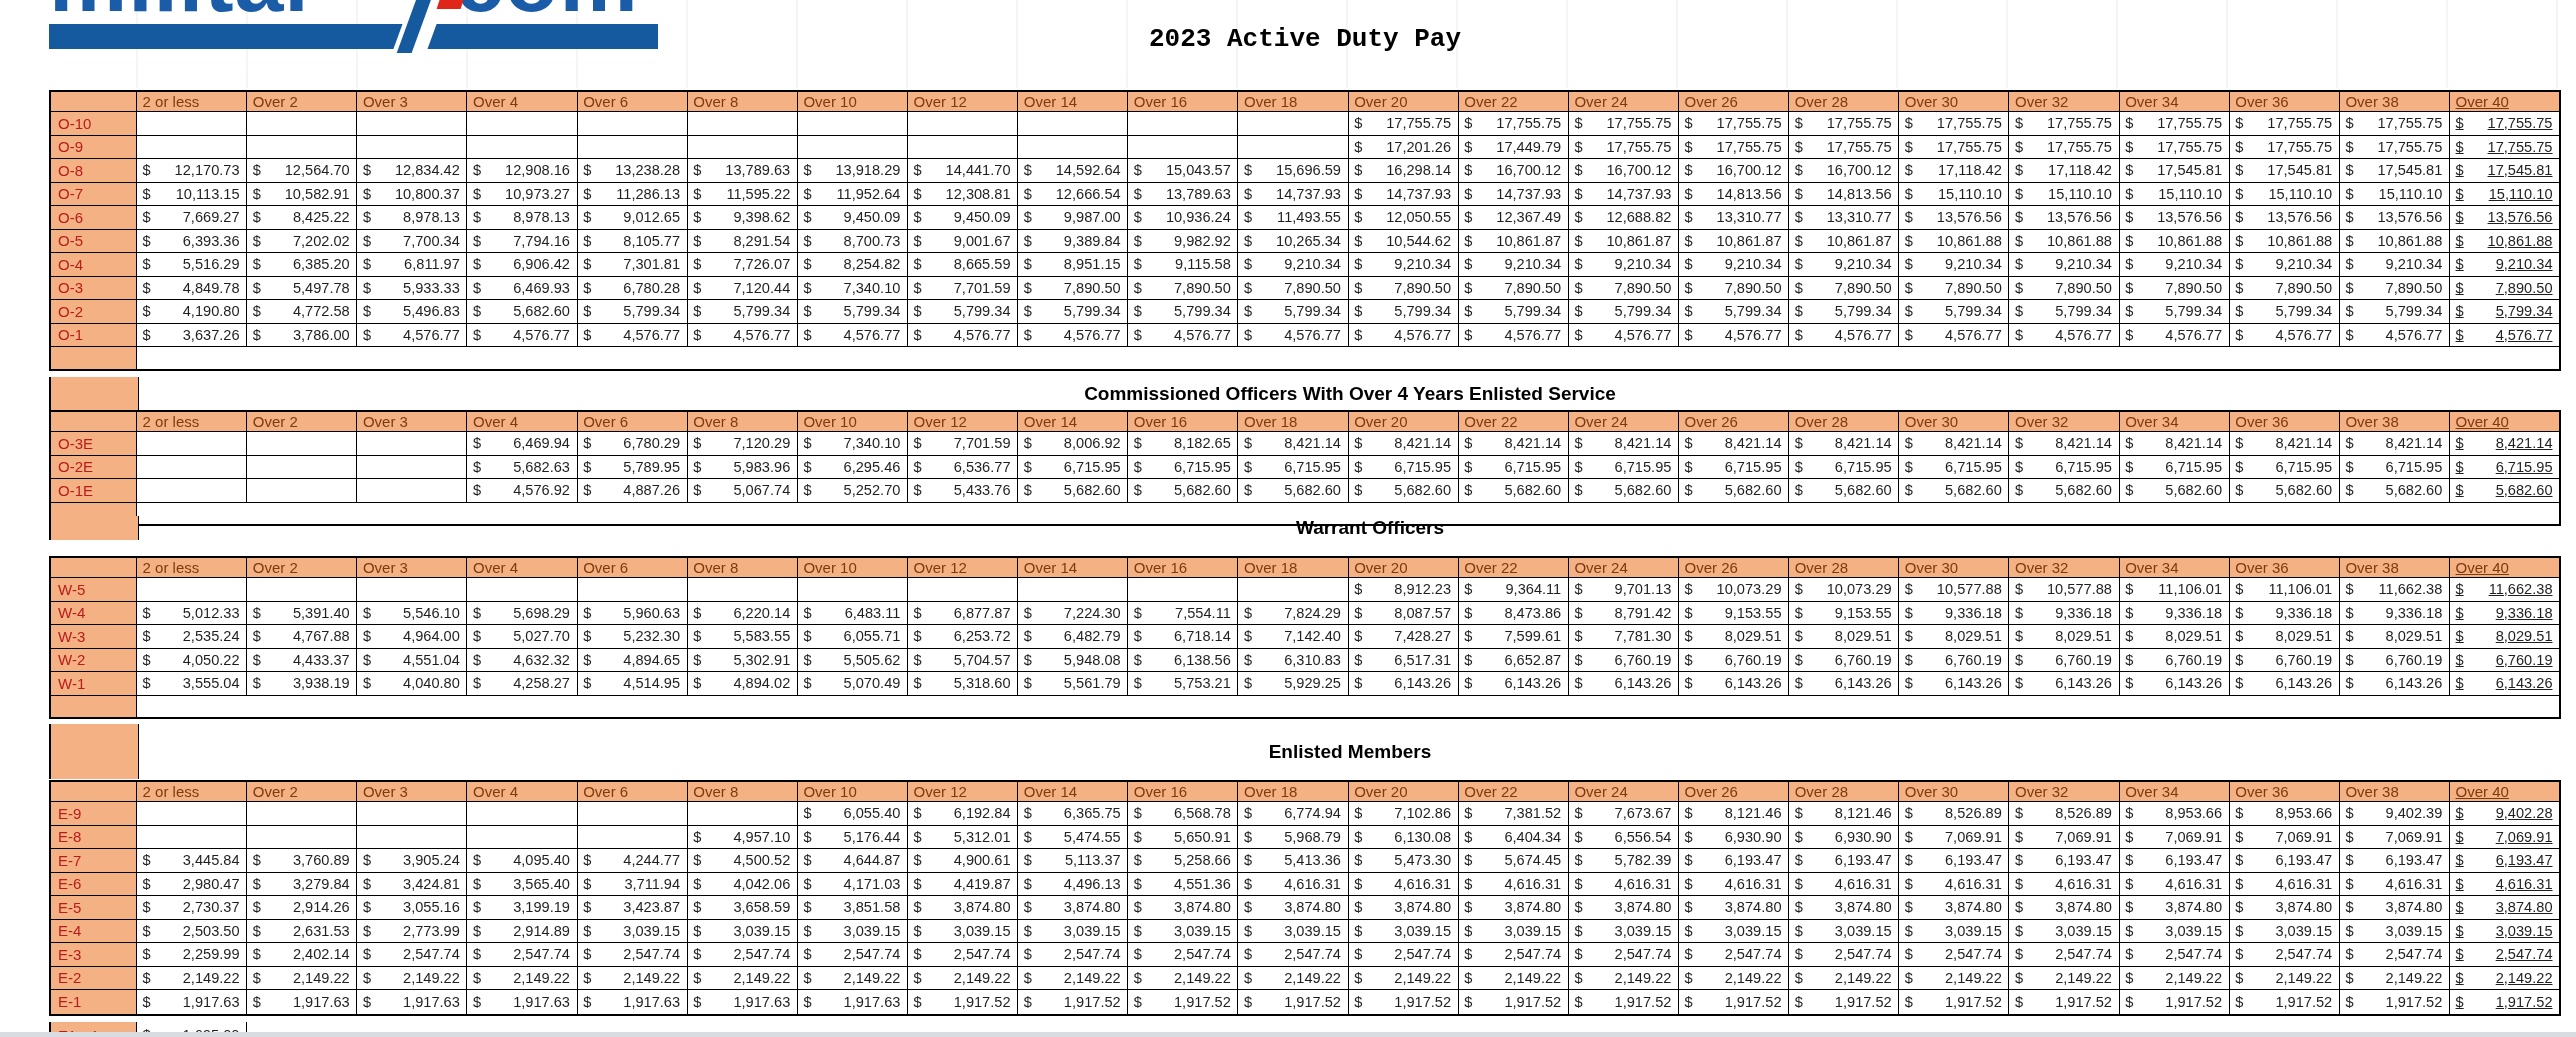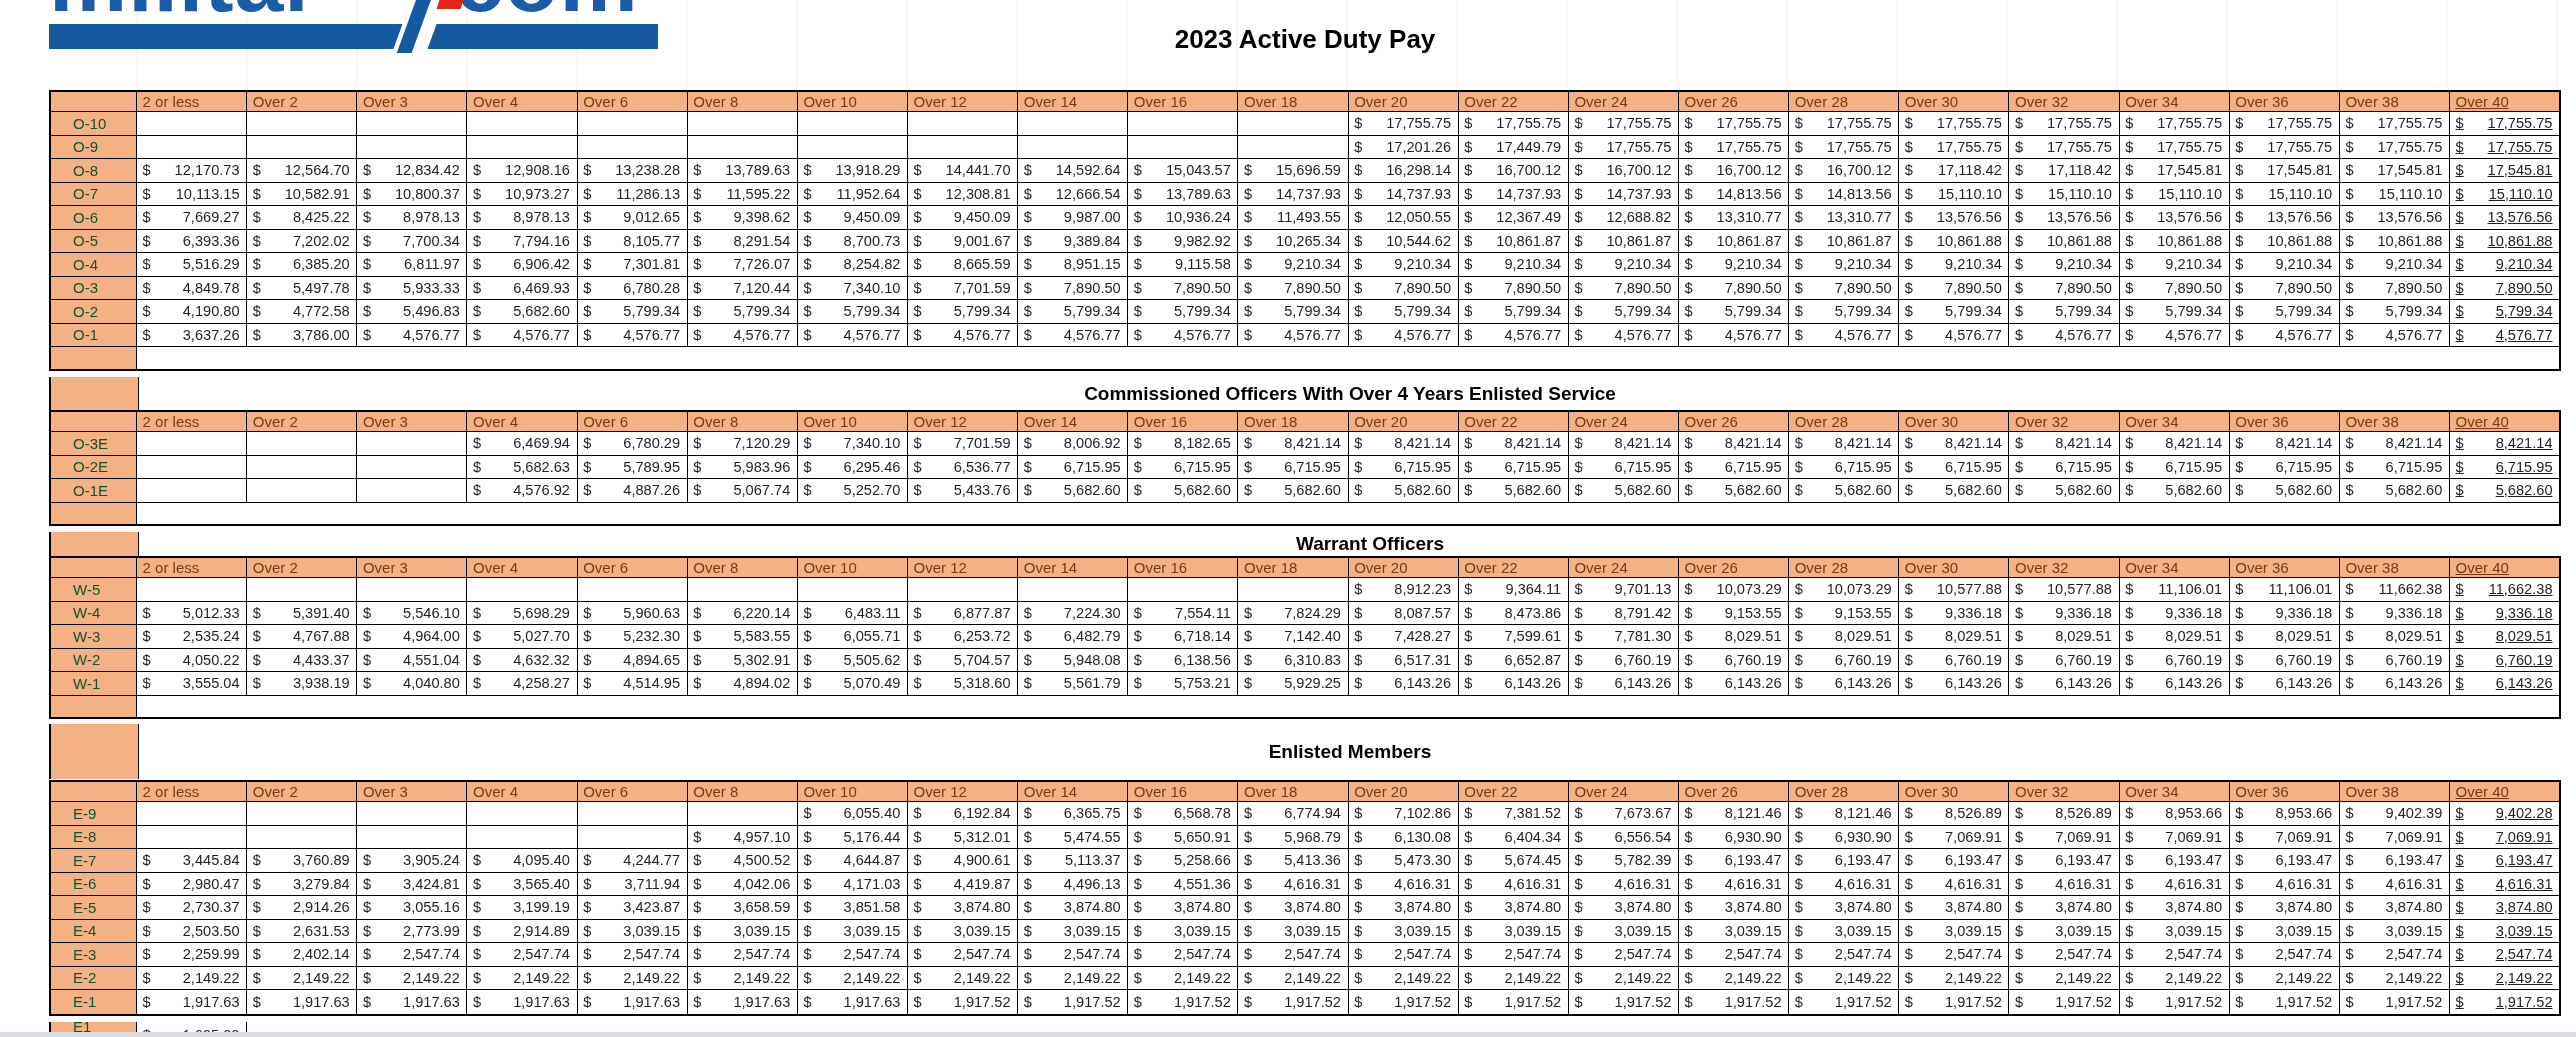"2023 Active Duty Pay" .page-title { font-family: none -> Liberation Mono, monospace }
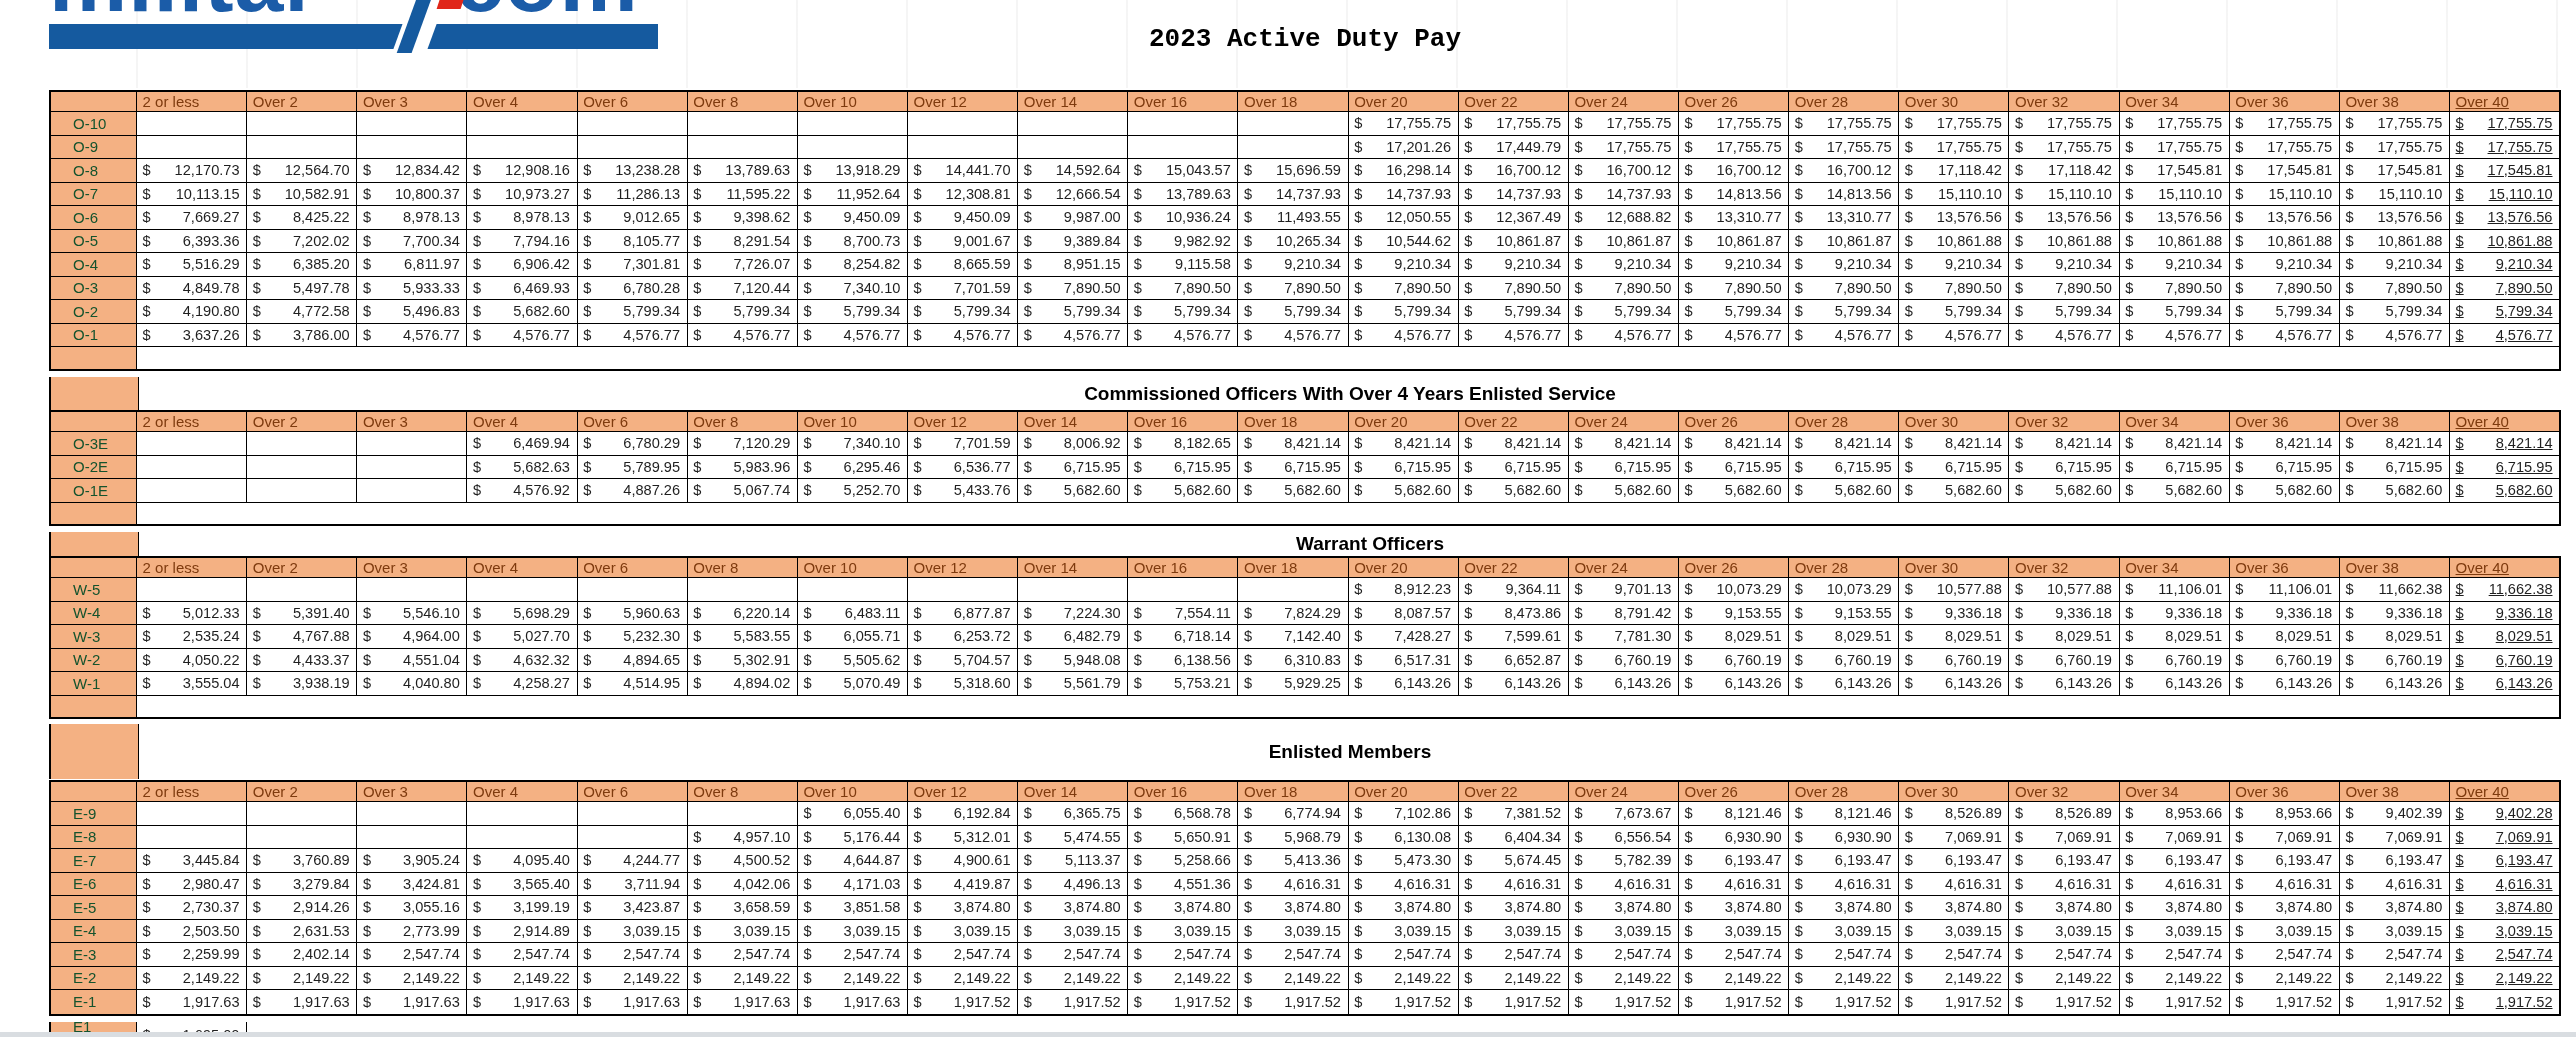"O-10" .label-cell { color: #14532d -> #b91c1c; padding-left: 22px -> 7px; text-align: none -> right }
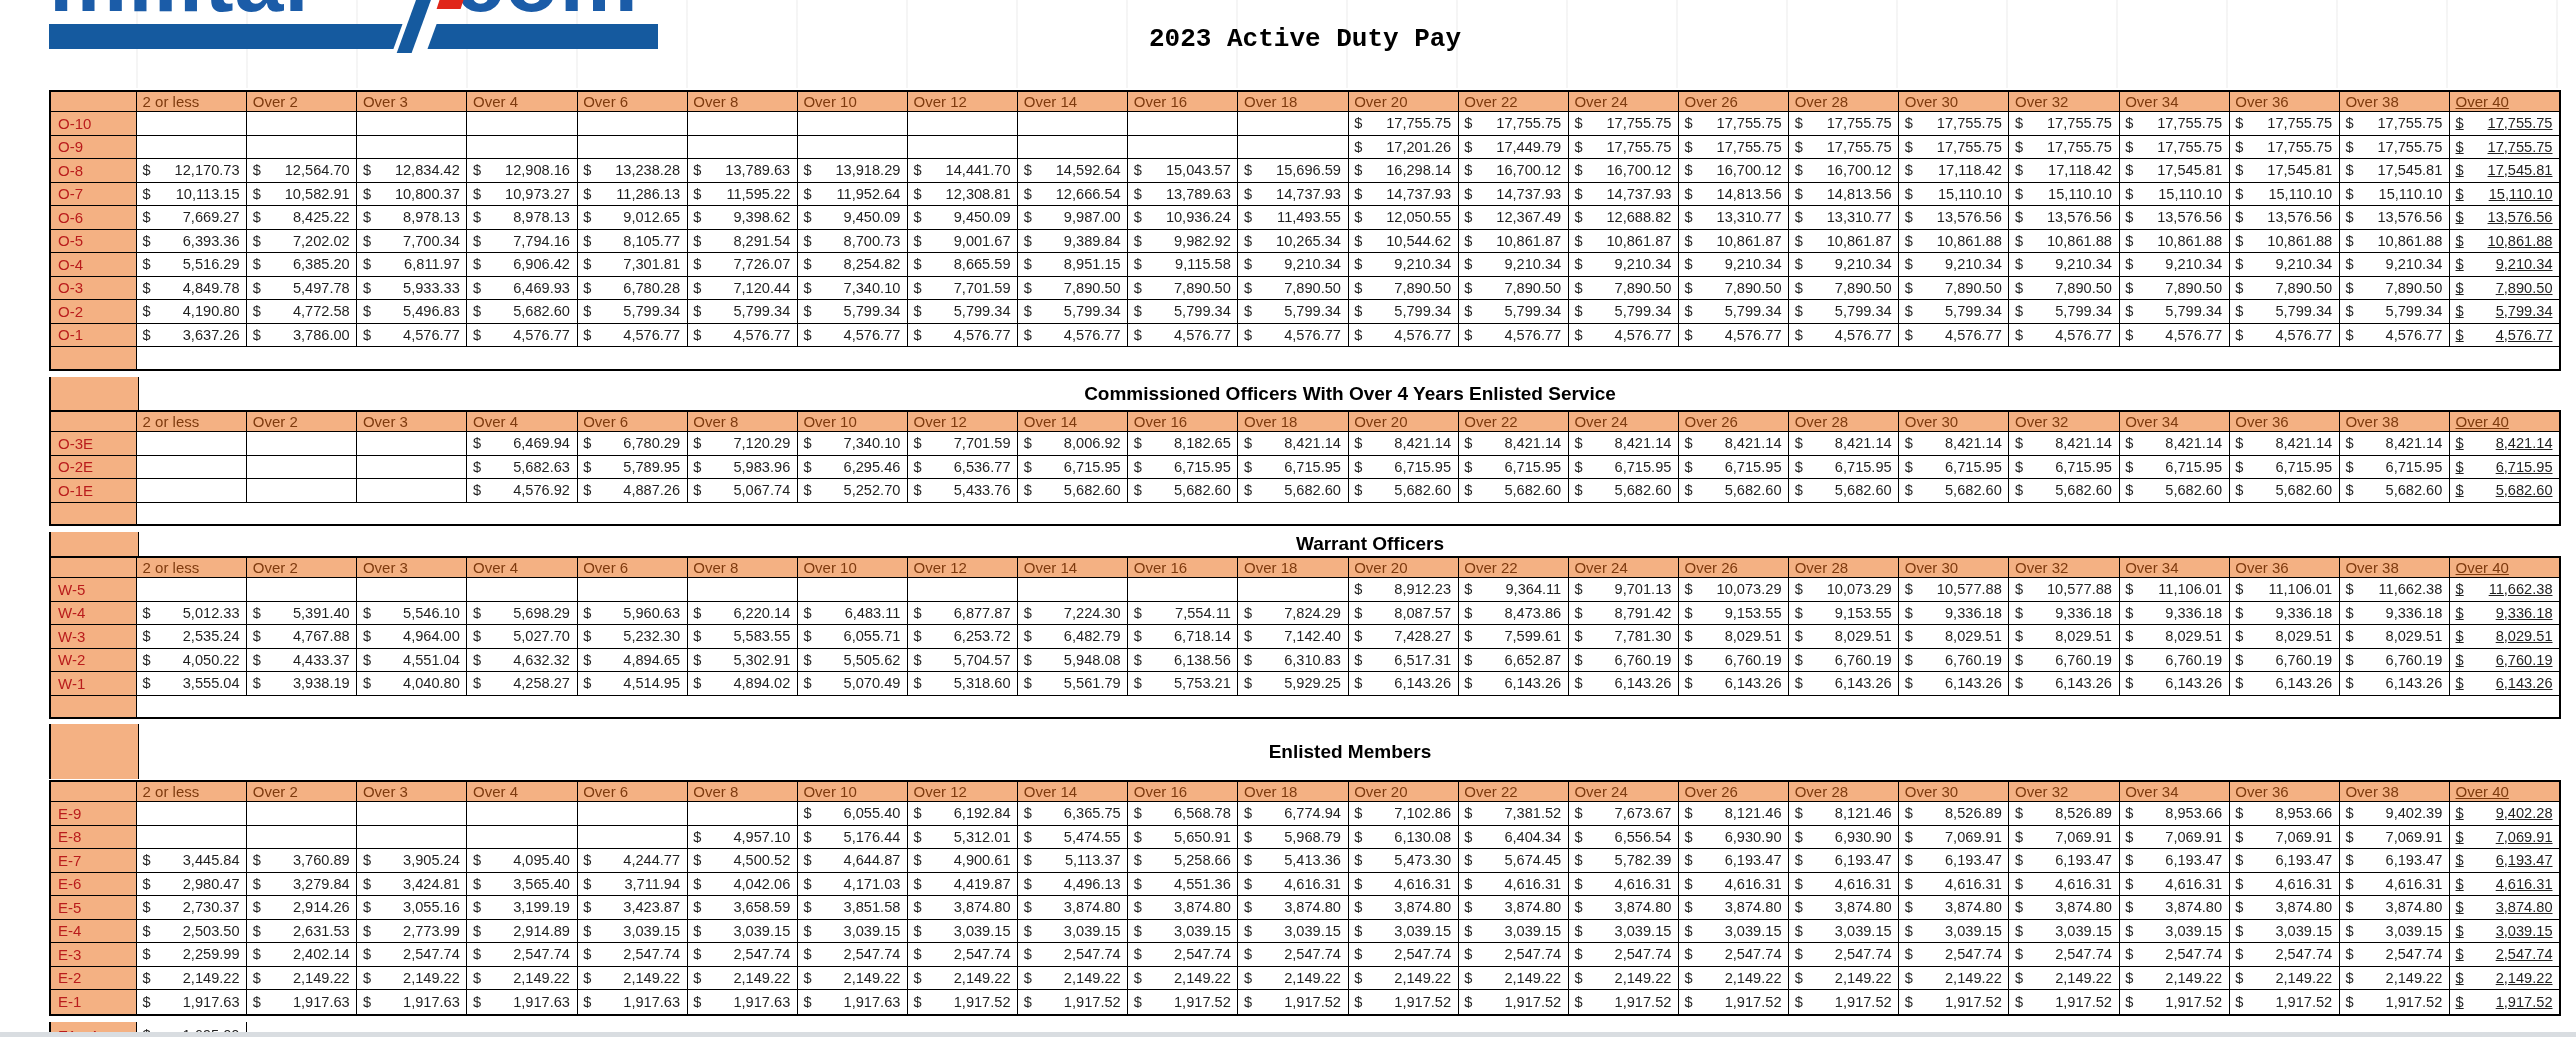"Warrant Officers" div.gapband { top: 532px -> 516px }
